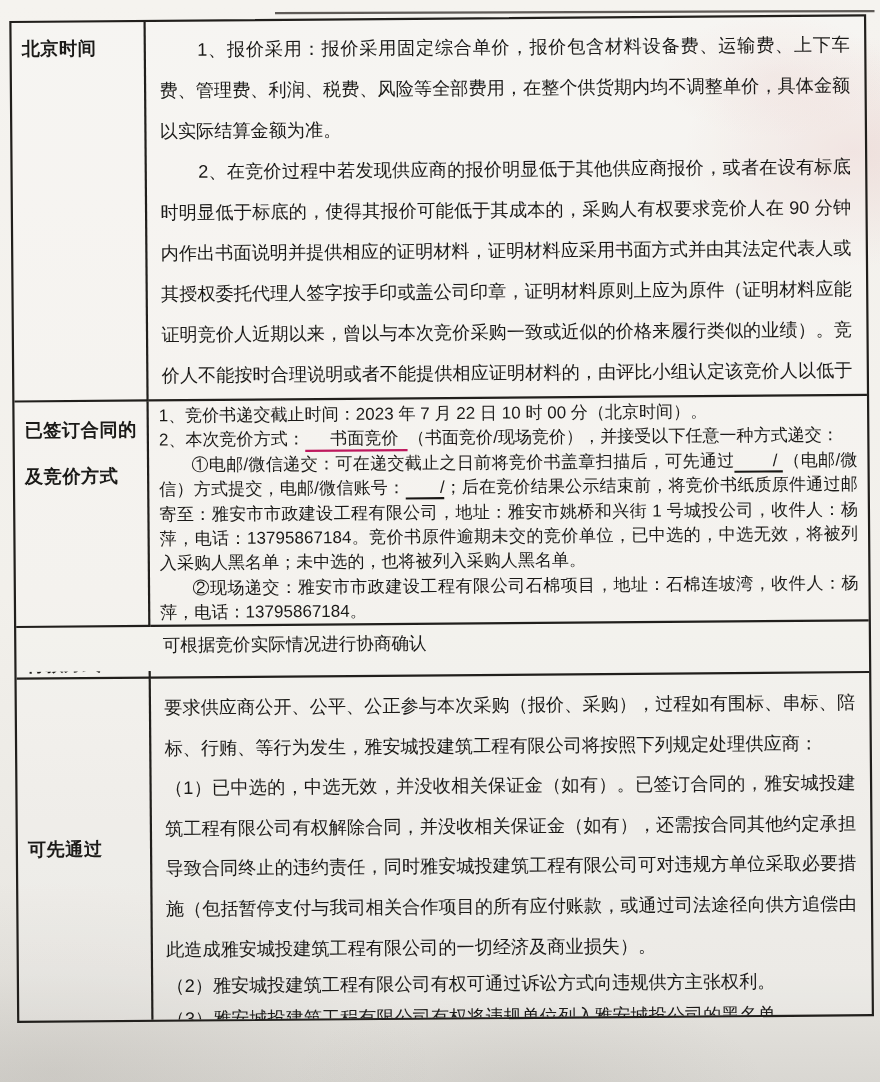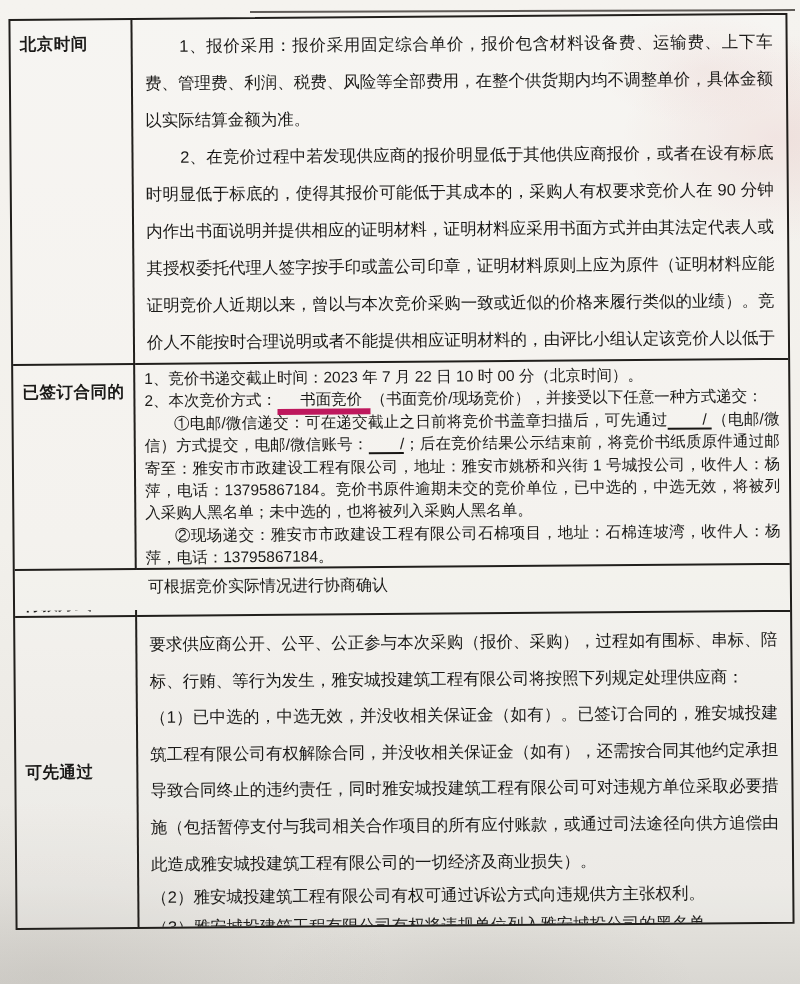"书面竞价" .u-val { border-bottom: 6px solid #be185d -> 2px solid #be185d }
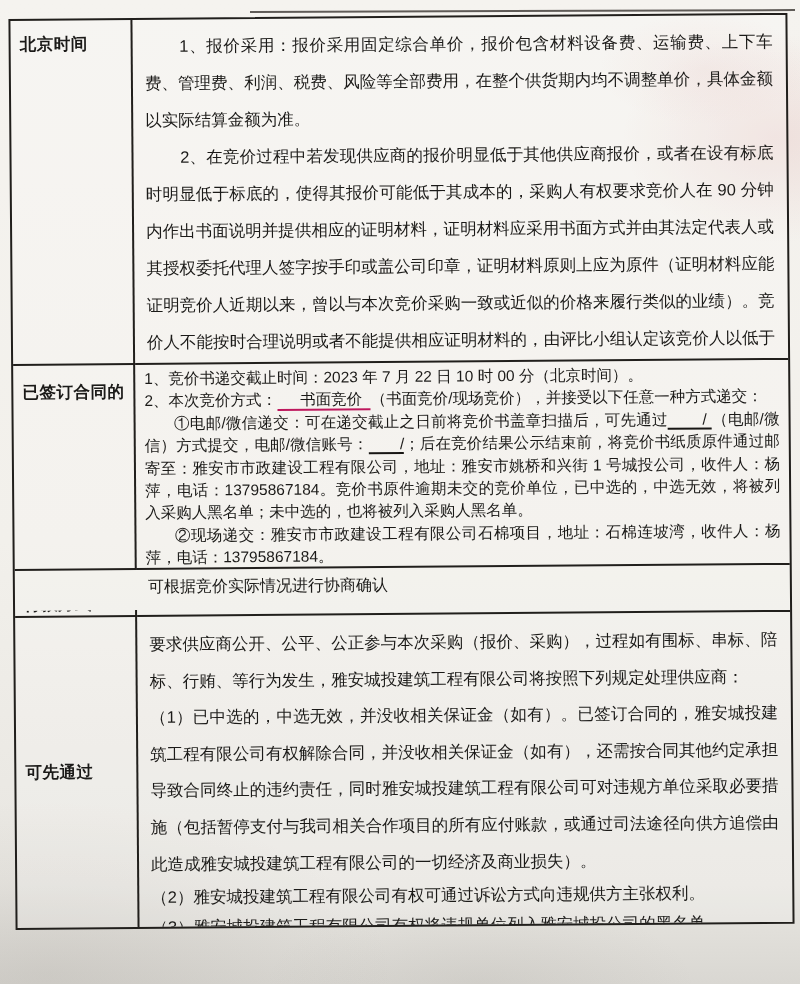"及竞价方式" span { html: none -> <span>及竞价方式</span> }
